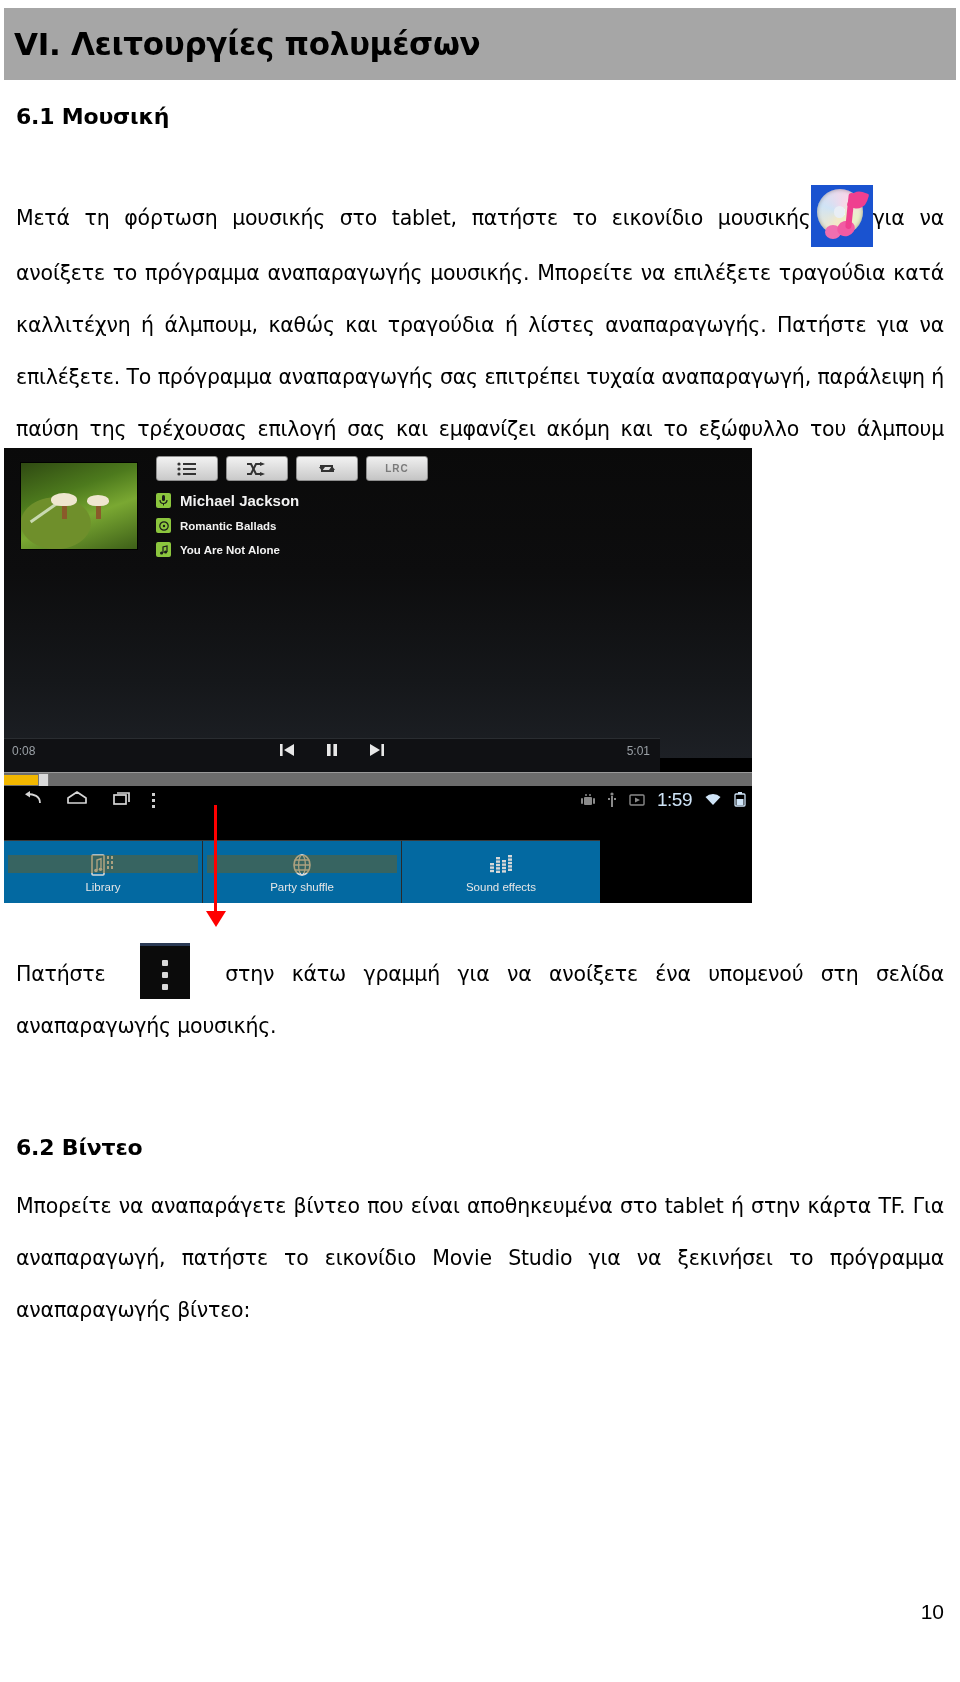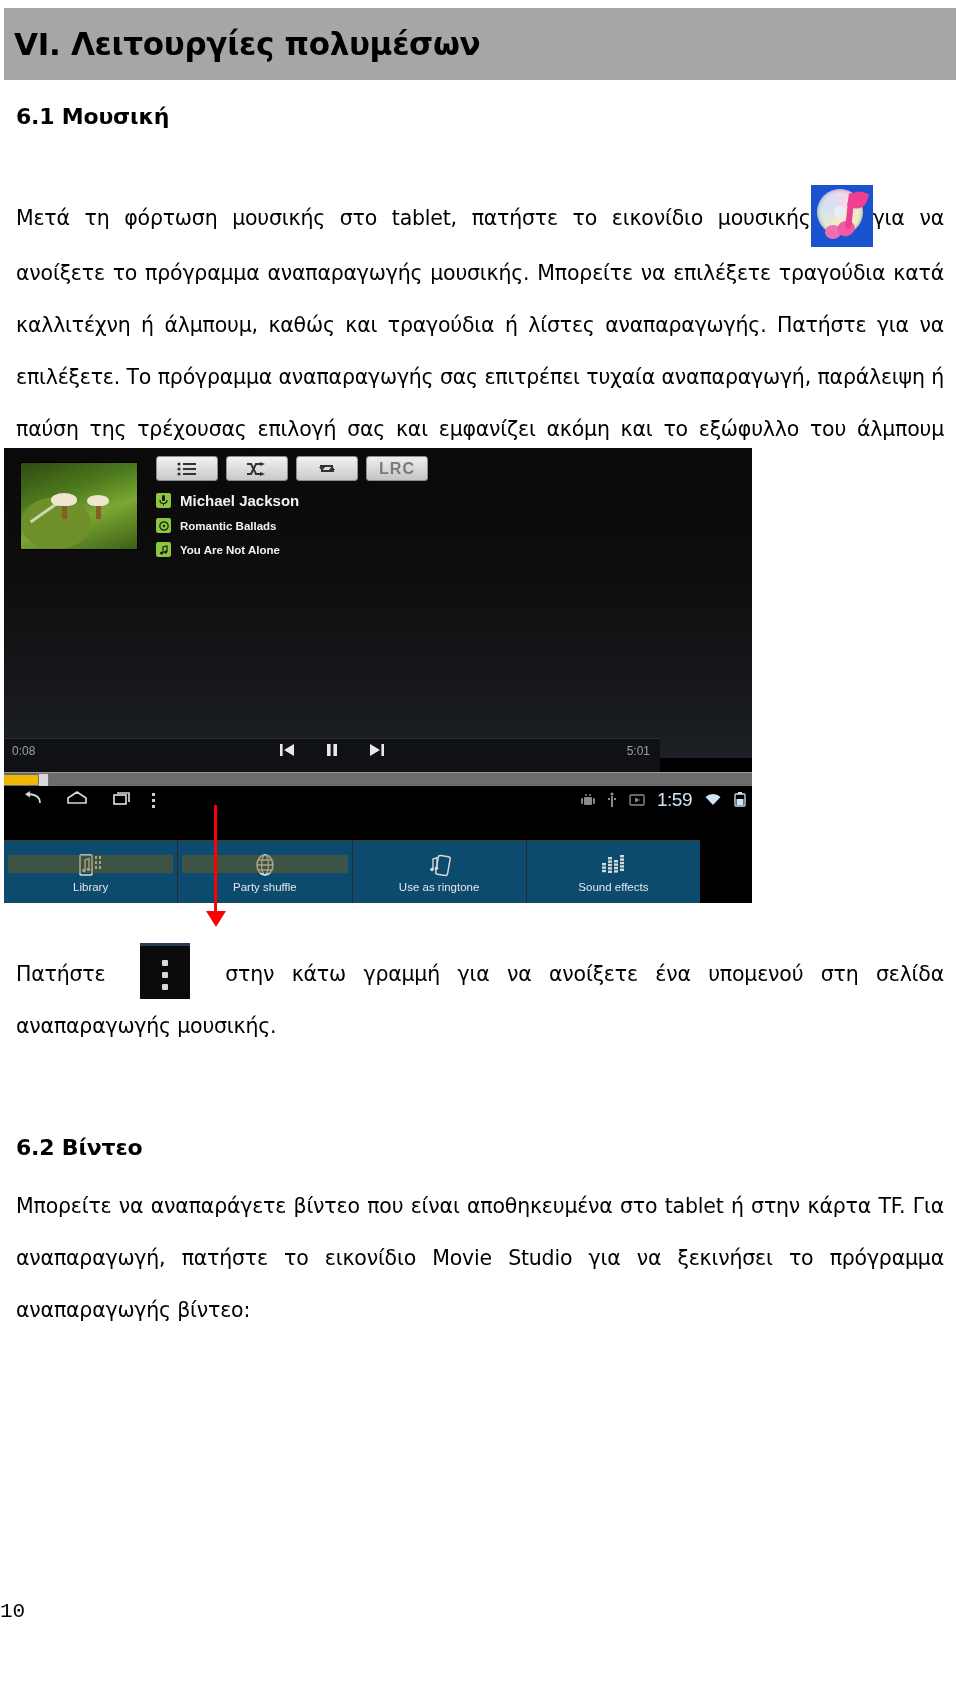"LRC" .pl-btn { font-size: 16px -> 10px }
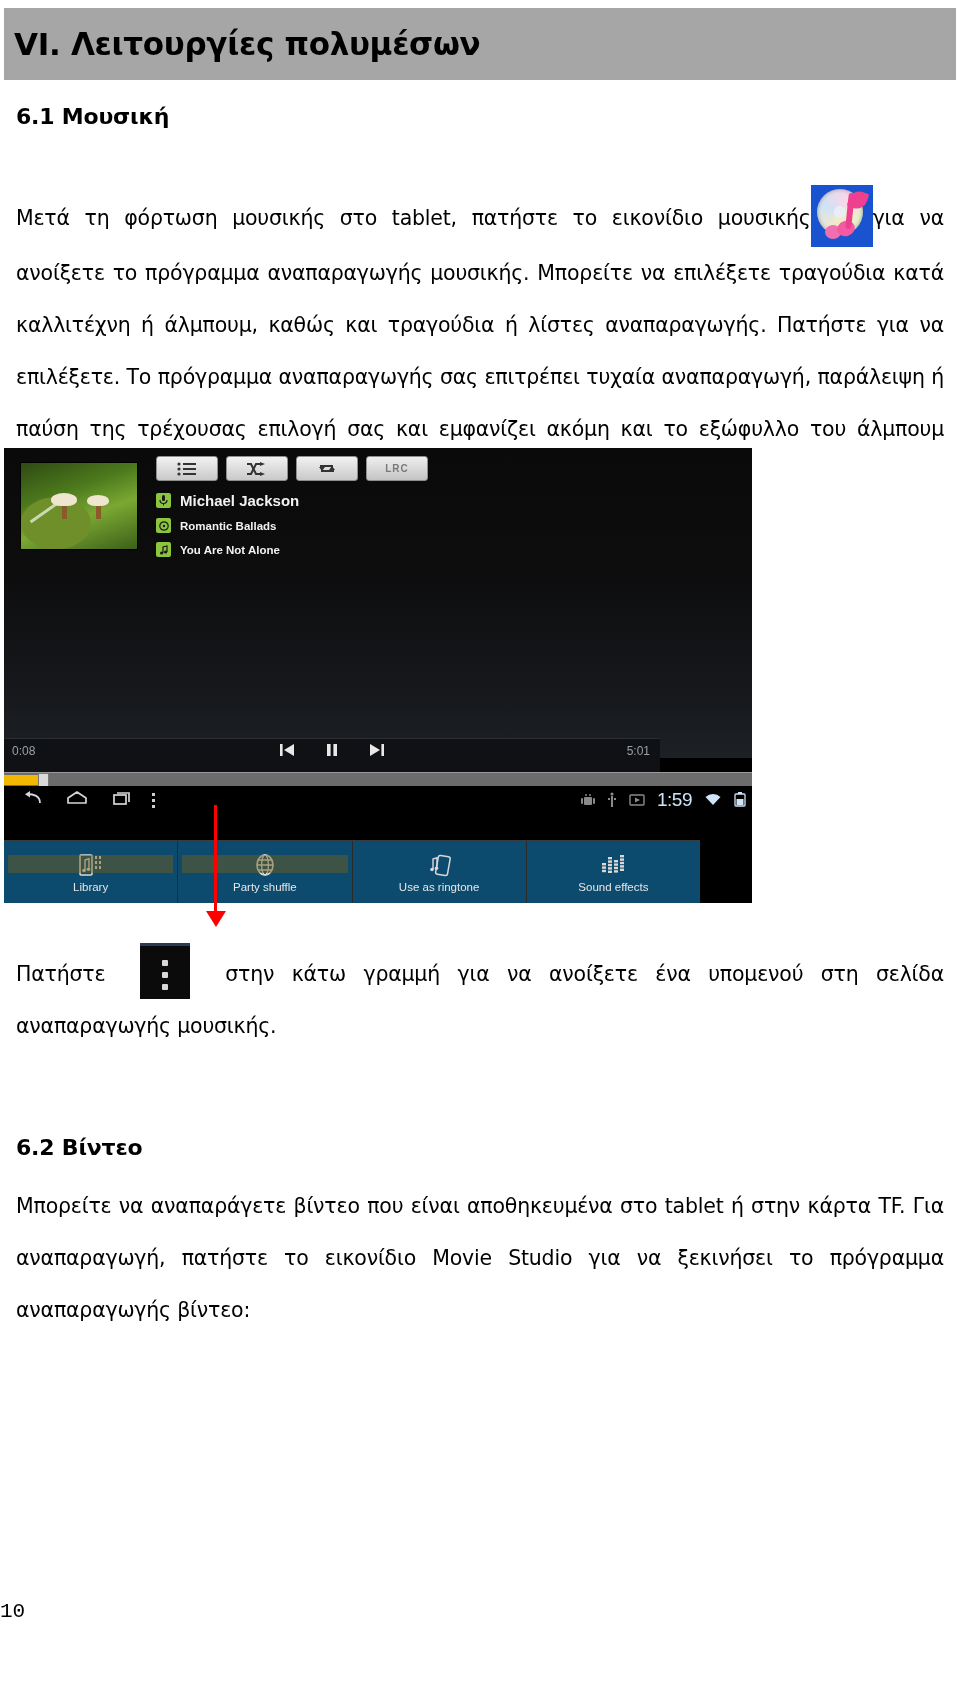"Library" .optmenu { background: #0c4a6e -> #0369a1; width: 696px -> 596px }
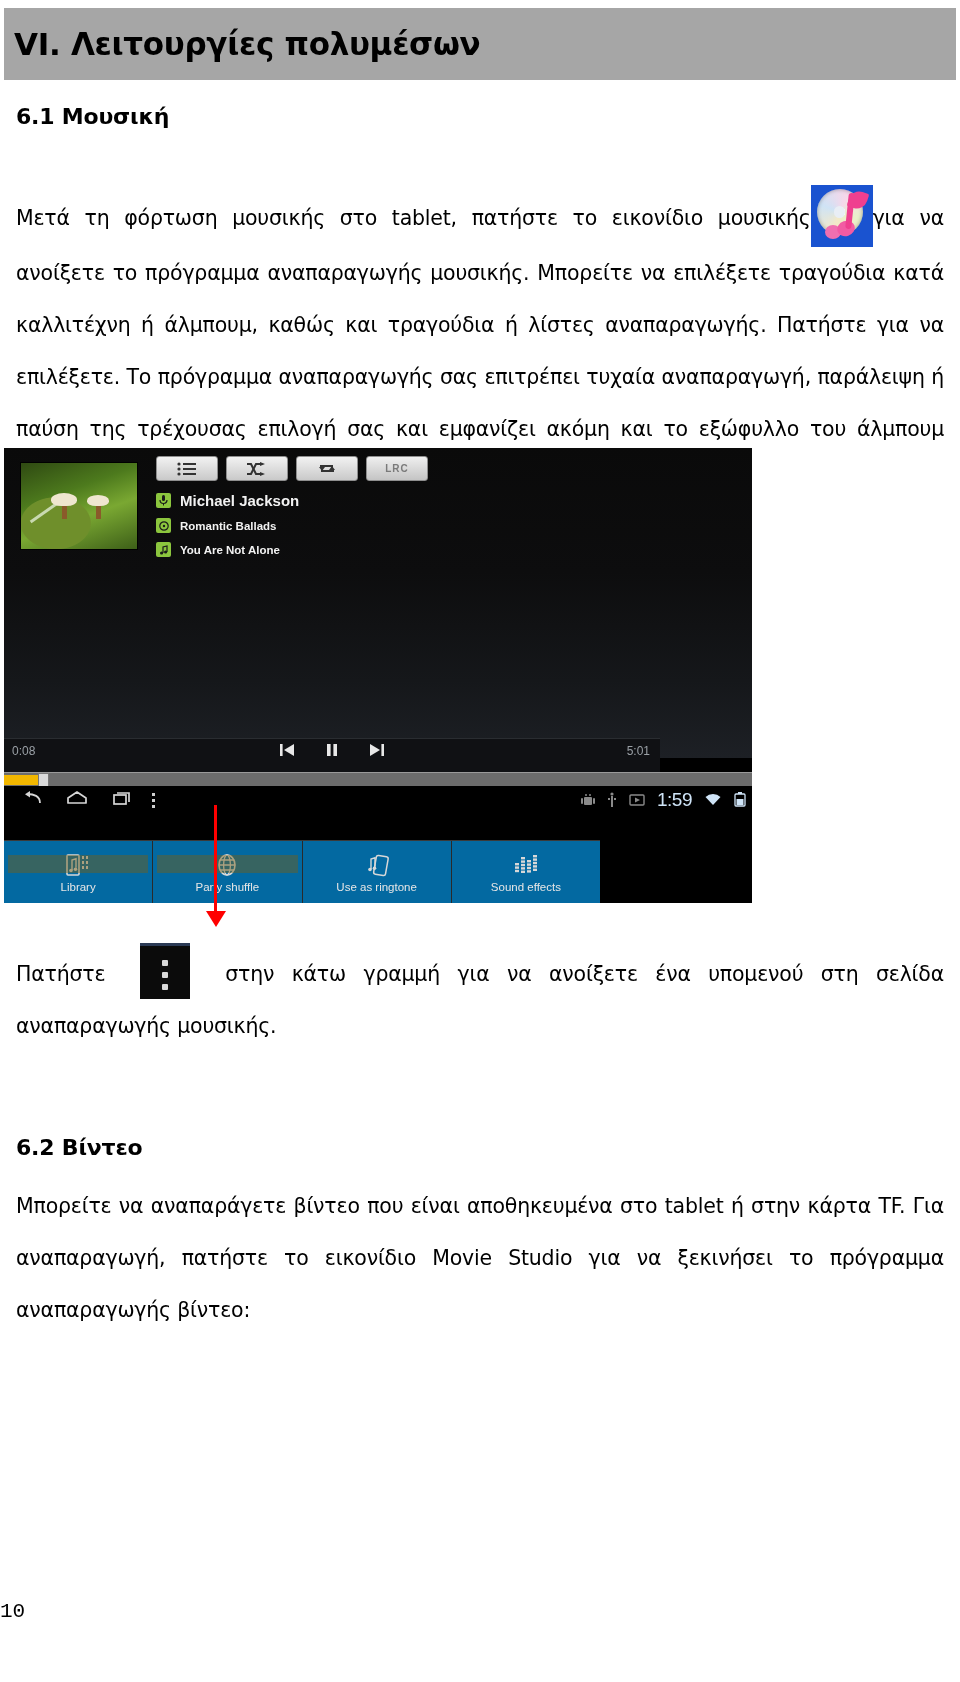"Use as ringtone" div.opt { html: <div> <span> <svg> <rect></rect> <path></path> <circle></circle> <circle></circle> </svg> </span> <span>Use as ringtone</span> </div> -> none }
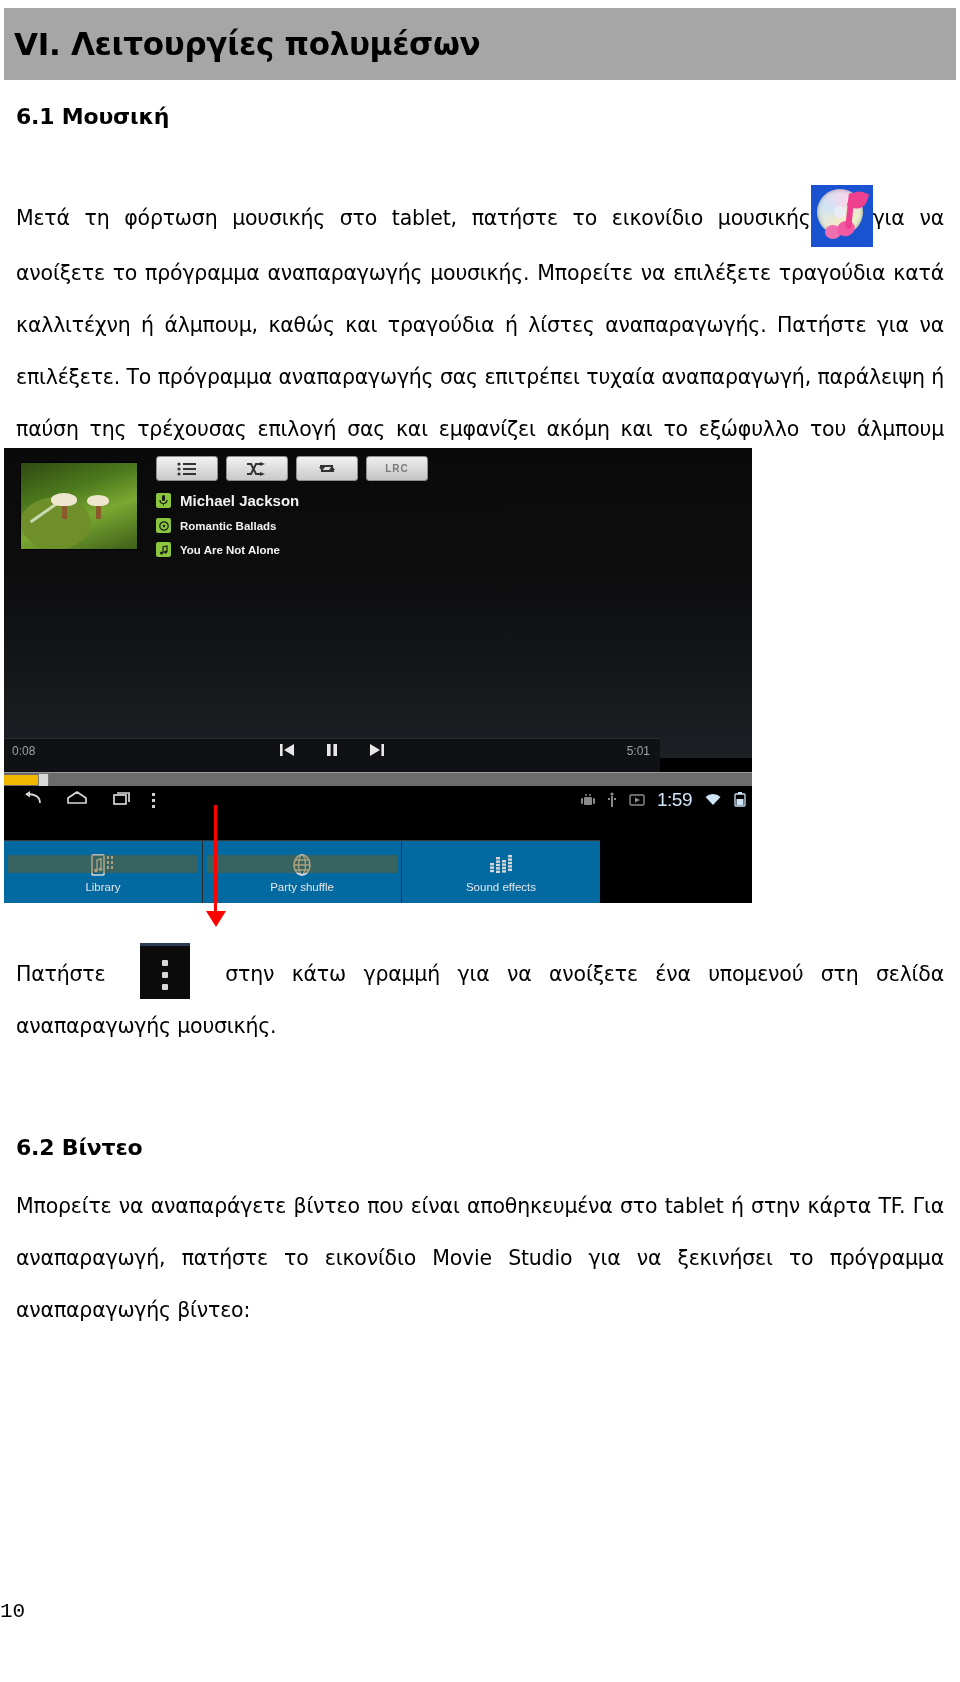"10" .page-num { font-family: Liberation Mono, monospace -> Liberation Sans, sans-serif; text-align: left -> right }
